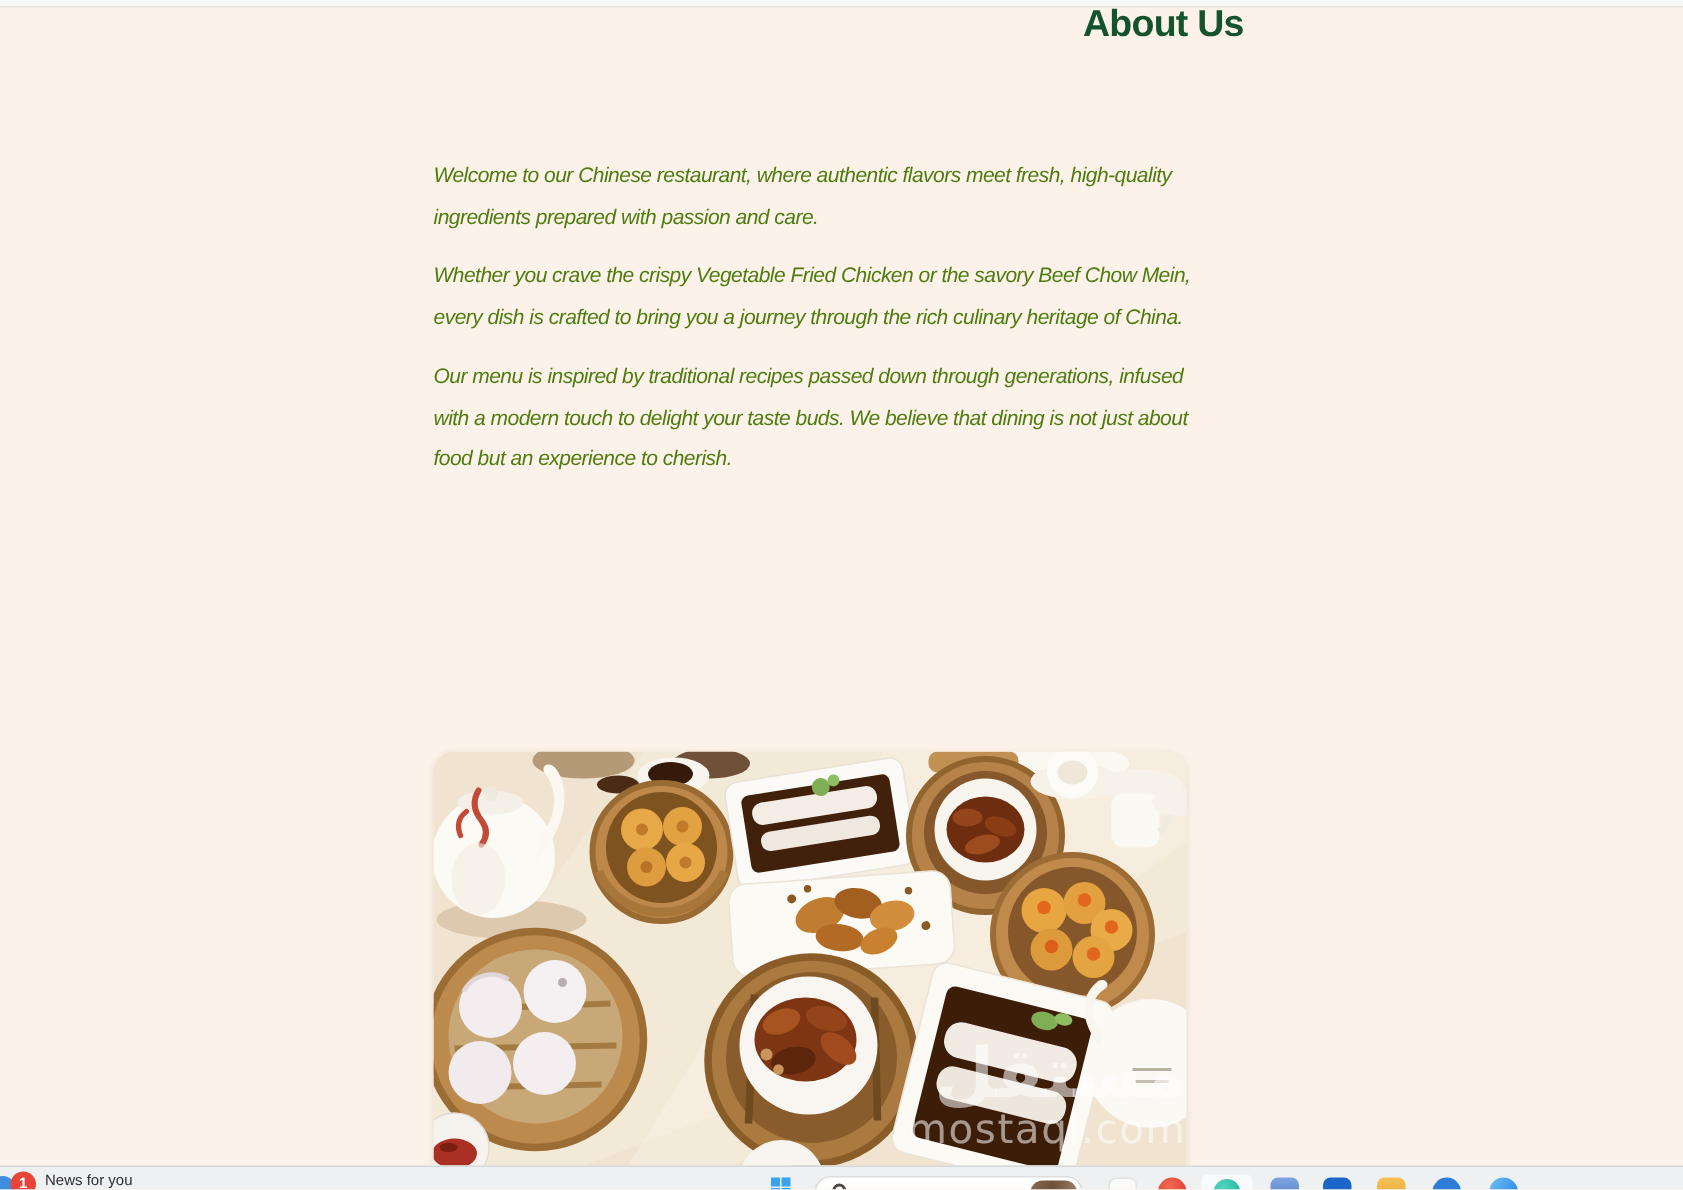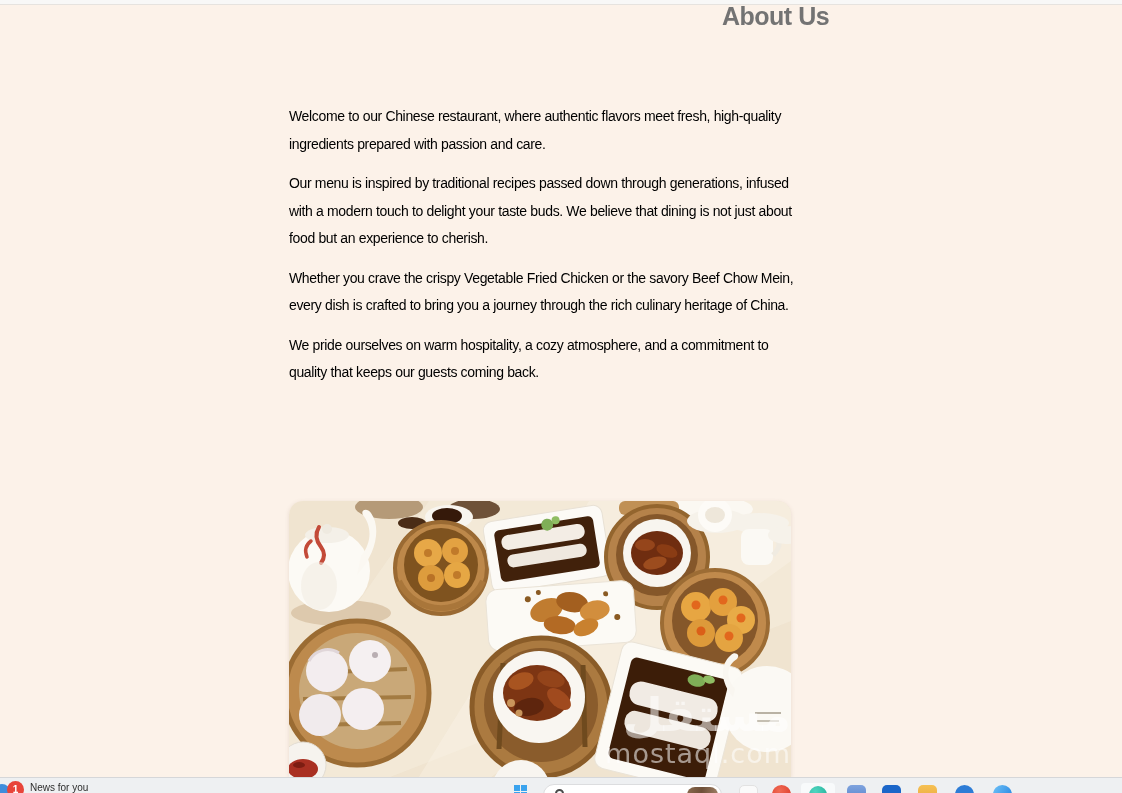"About Us" h1.page-title { color: #737373 -> #14532d }
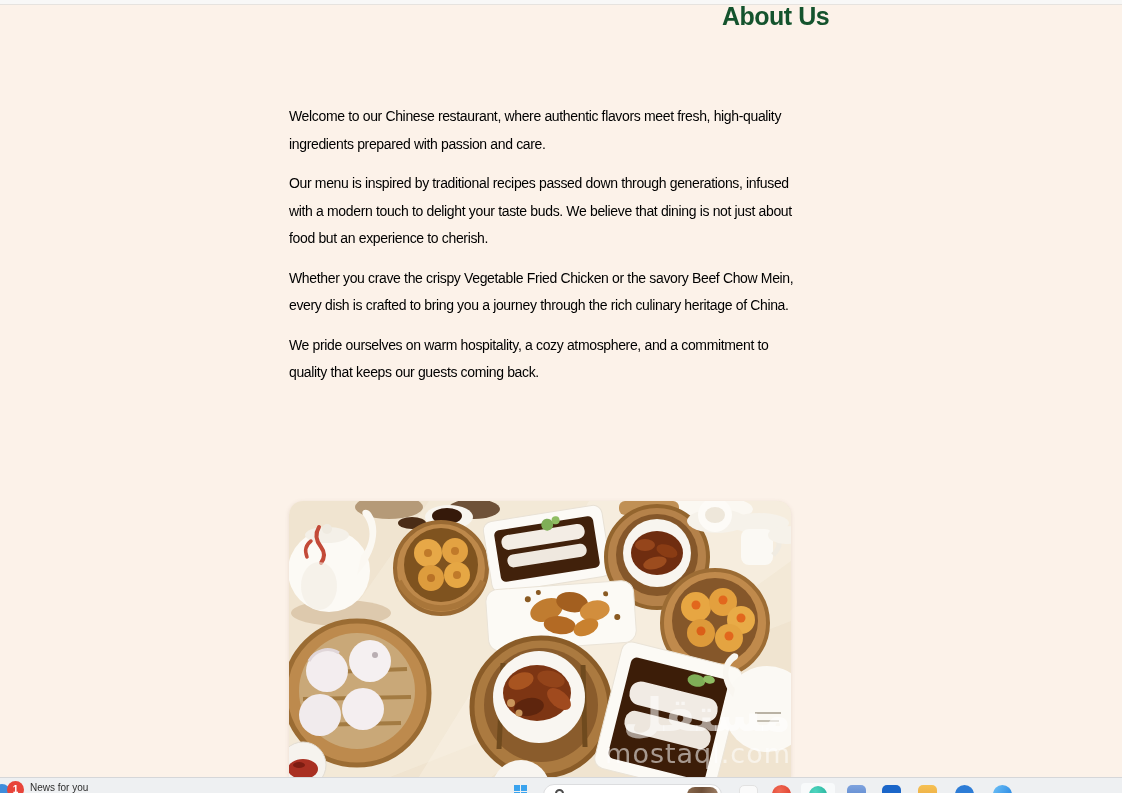"Welcome to our Chinese restaurant," div.content { color: #000000 -> #4d7c0f; font-style: none -> italic }
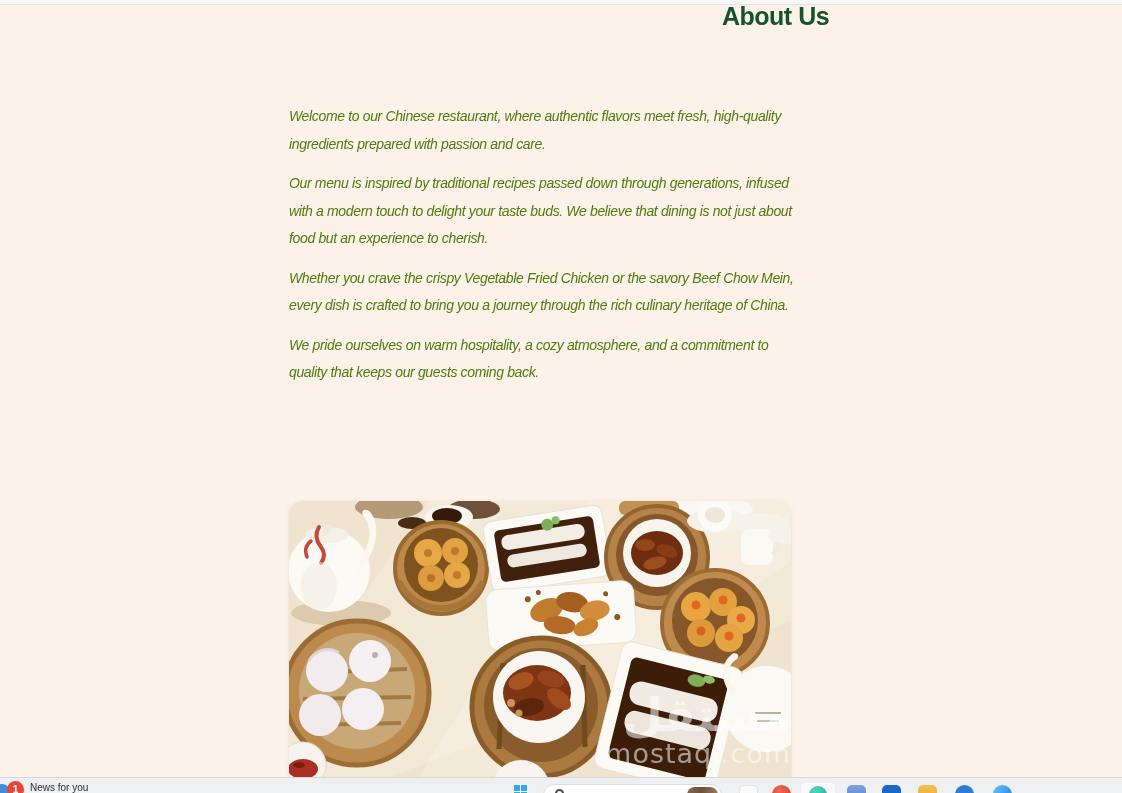"Our menu is inspired by" p { order: before "Whether you crave the crispy" -> after "Whether you crave the crispy" }
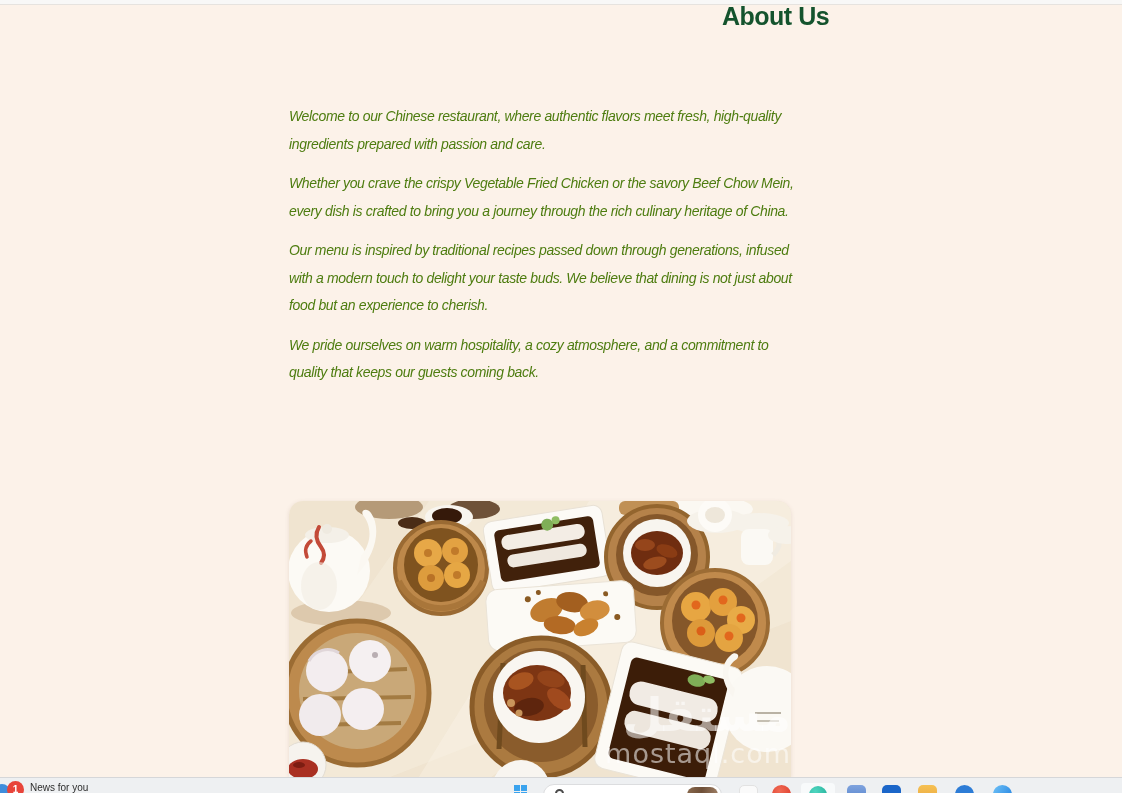"We pride ourselves on warm" p { html: <p>We pride ourselves on warm hospitality, a cozy atmosphere, and a commitment to quality that keeps our guests coming back.</p> -> none }
